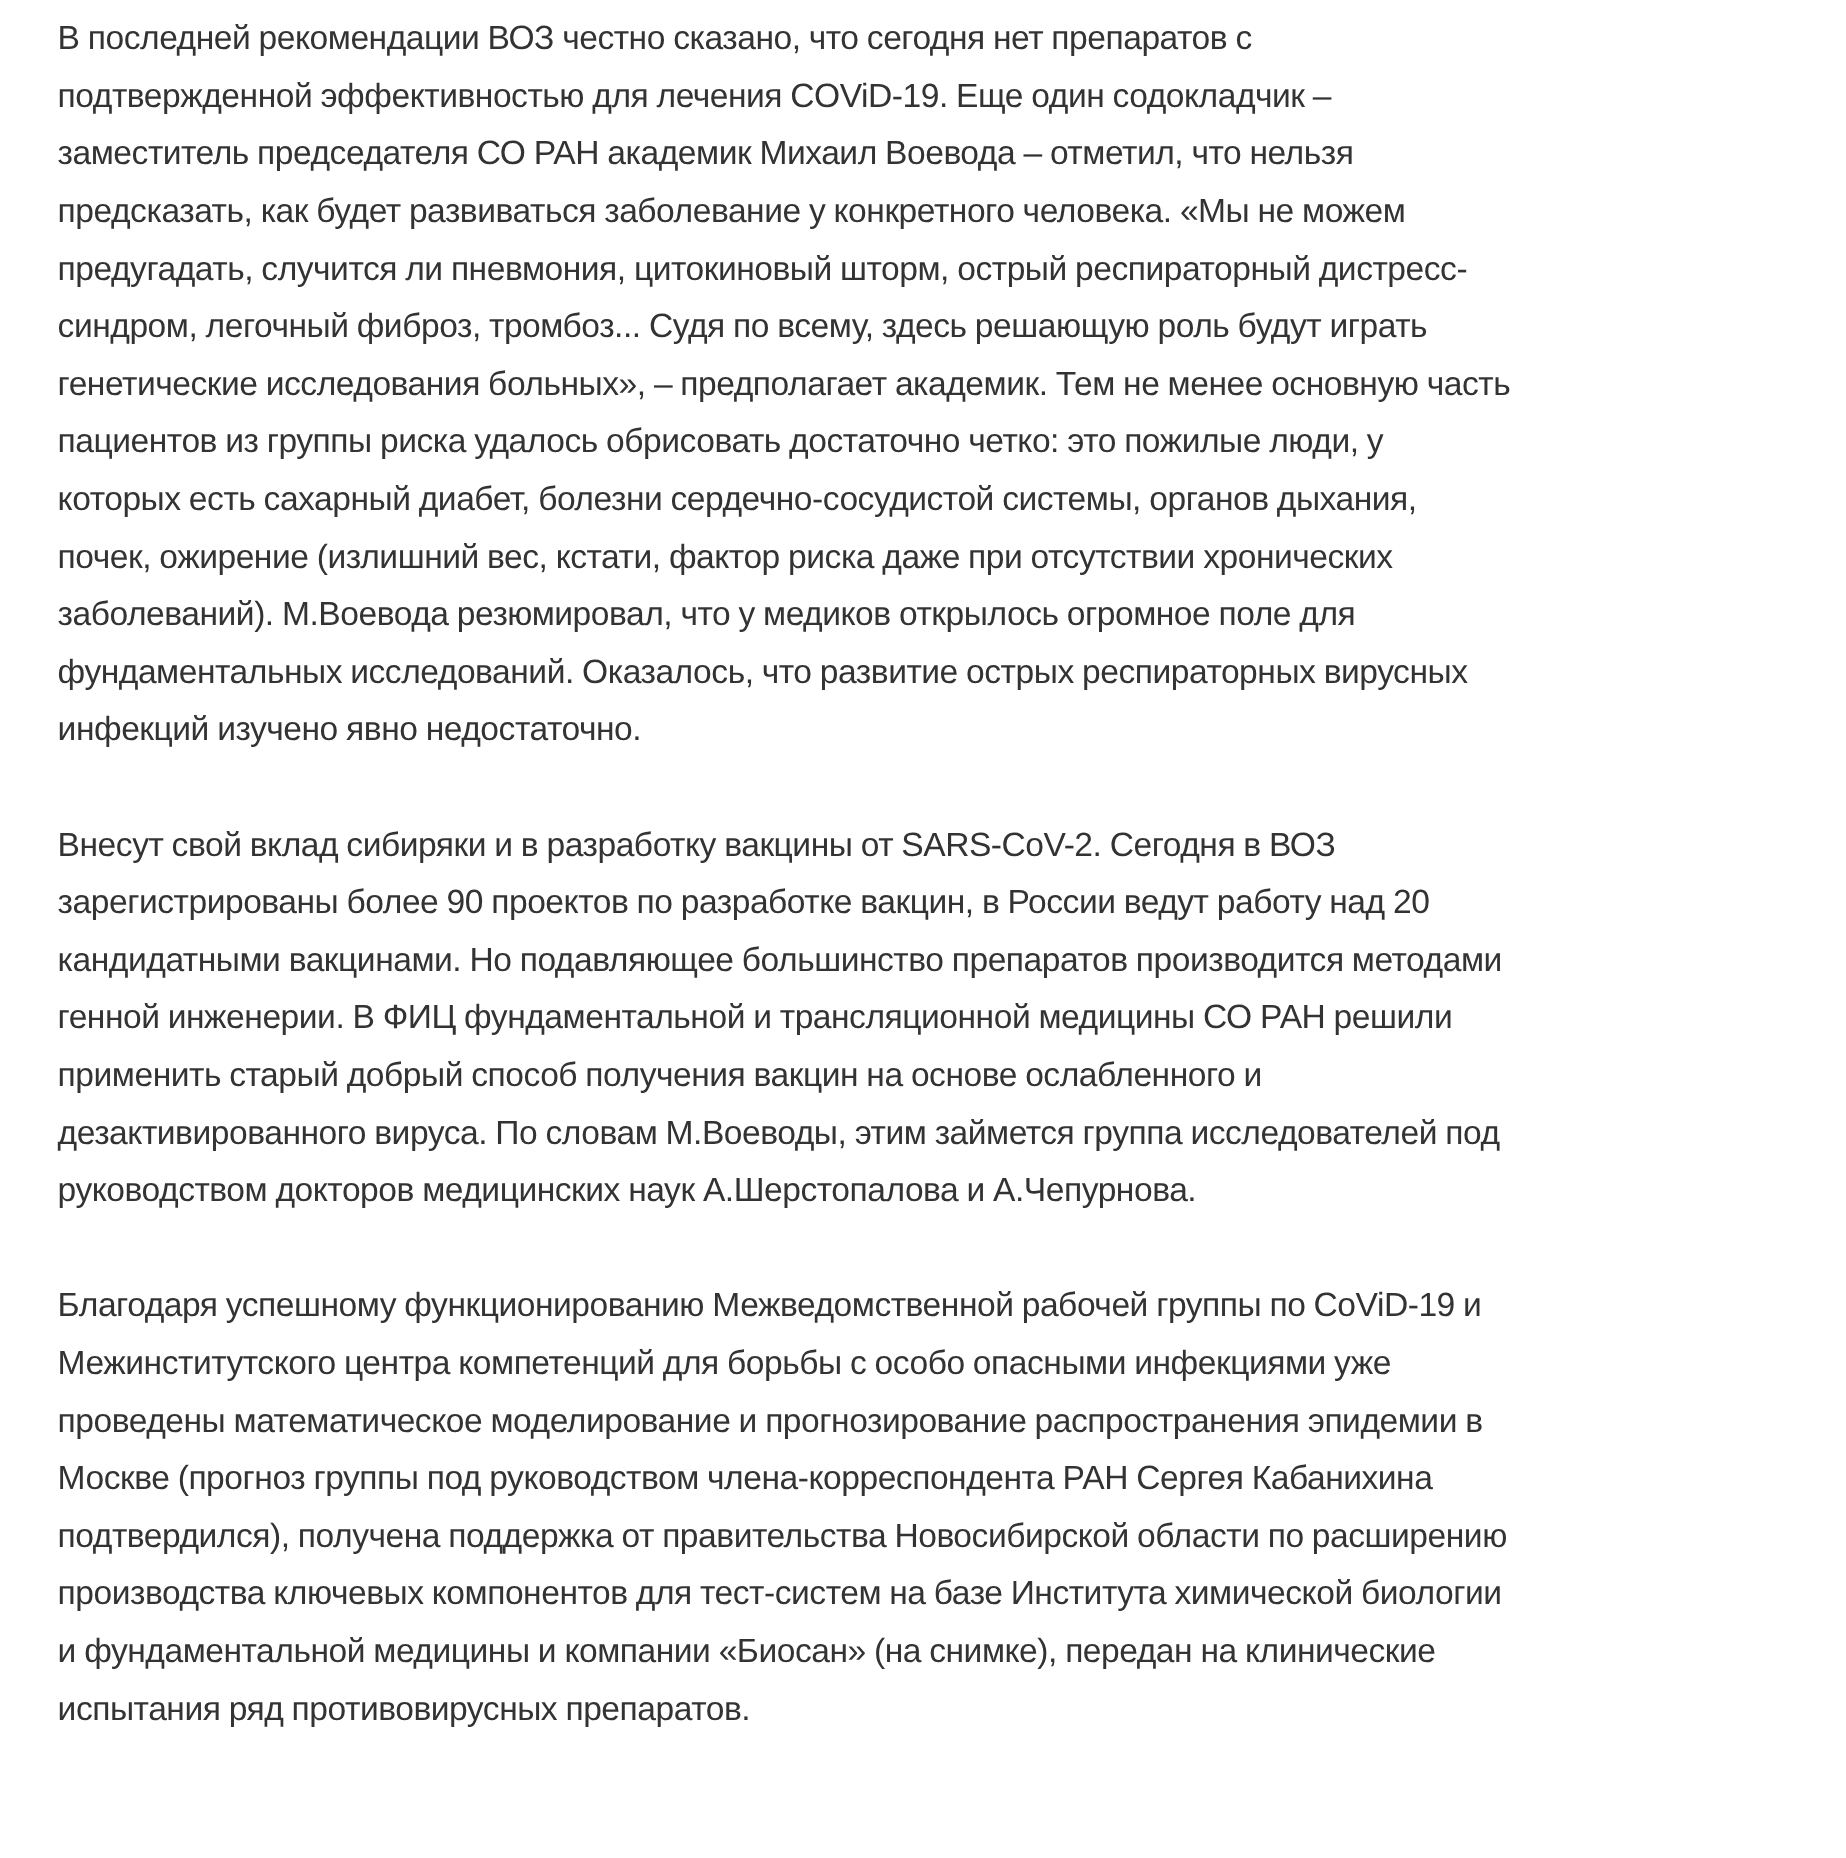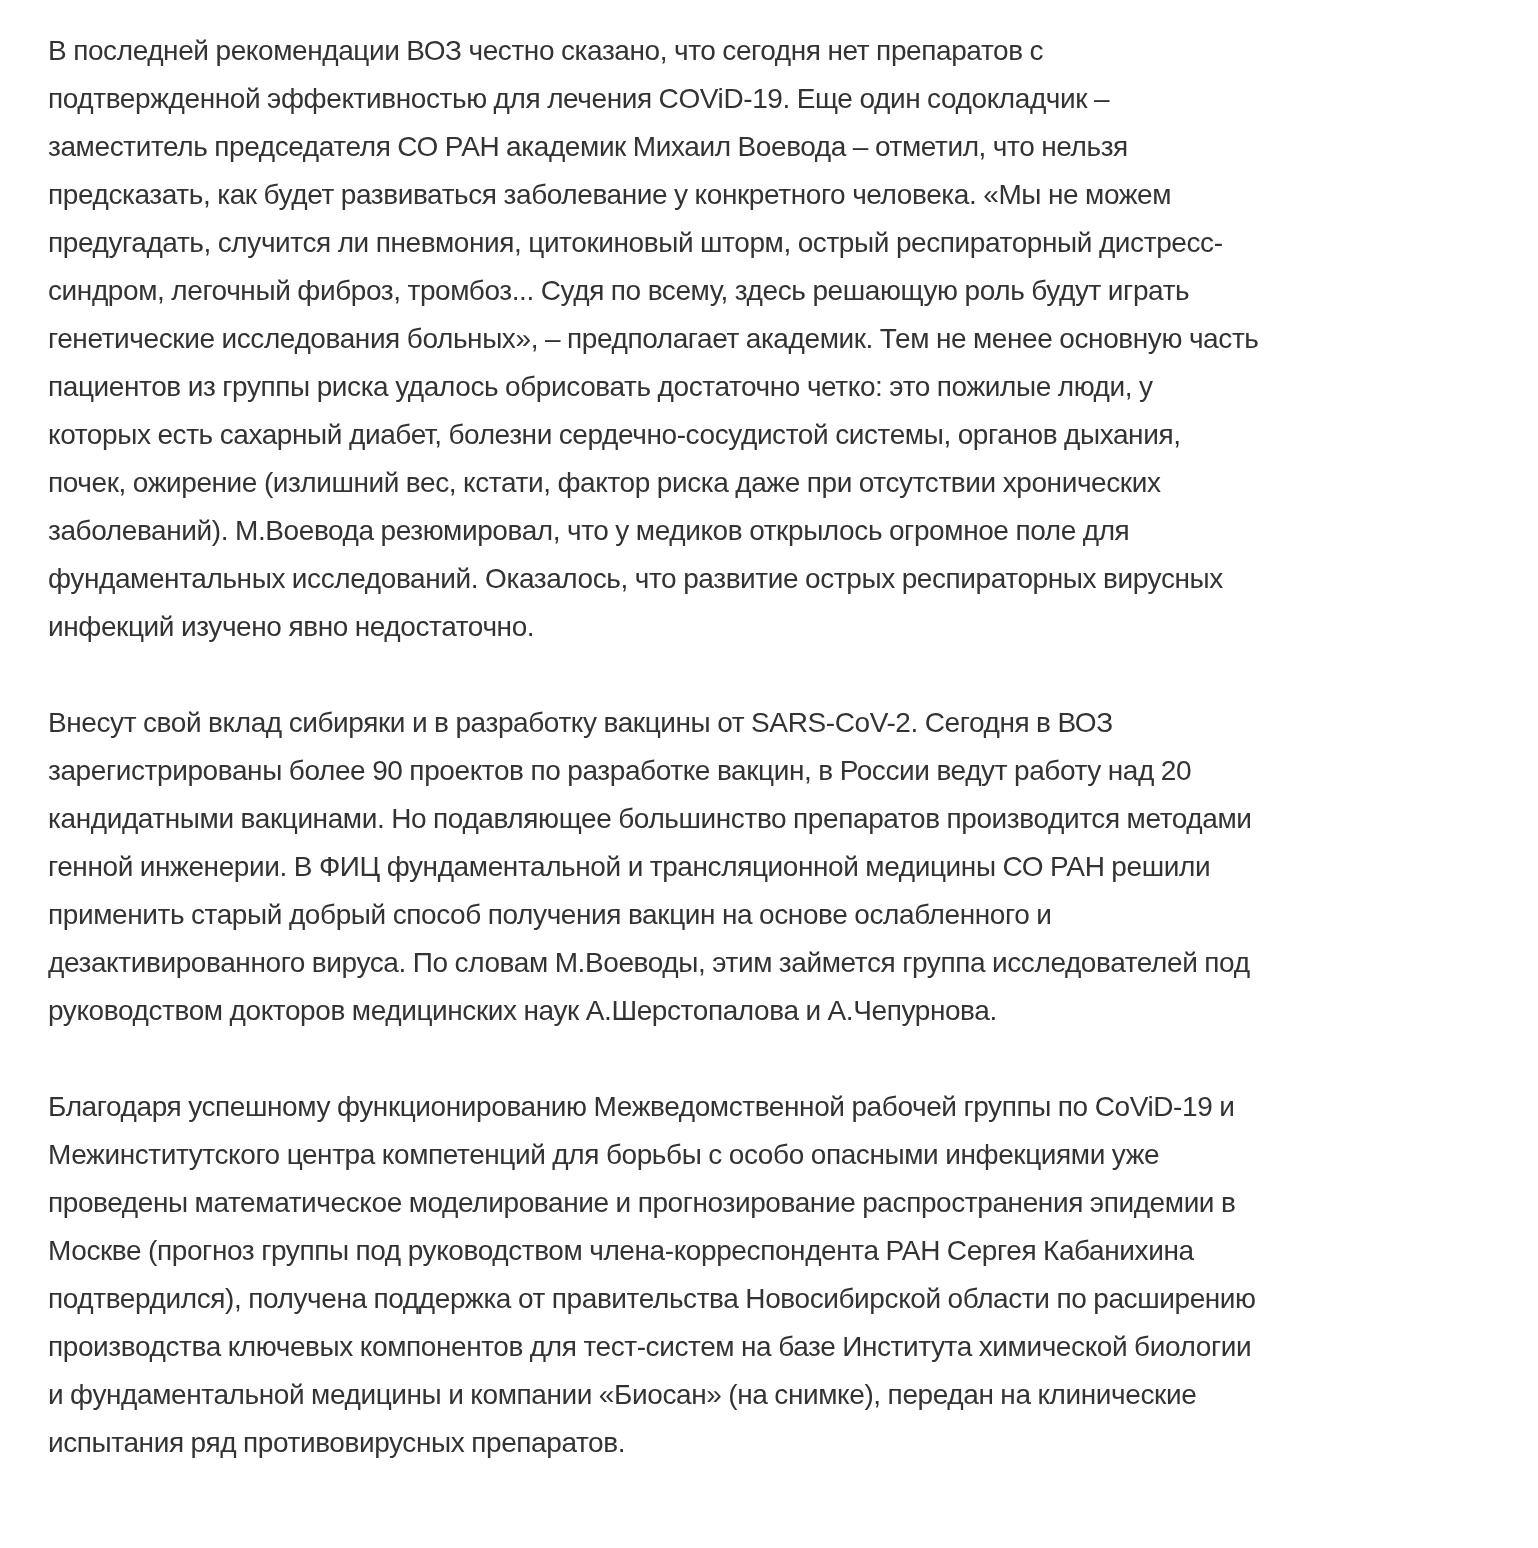"В последней рекомендации ВОЗ честно" .article { padding: 27px 48px 0 48px -> 8px 48px 0 48px }
